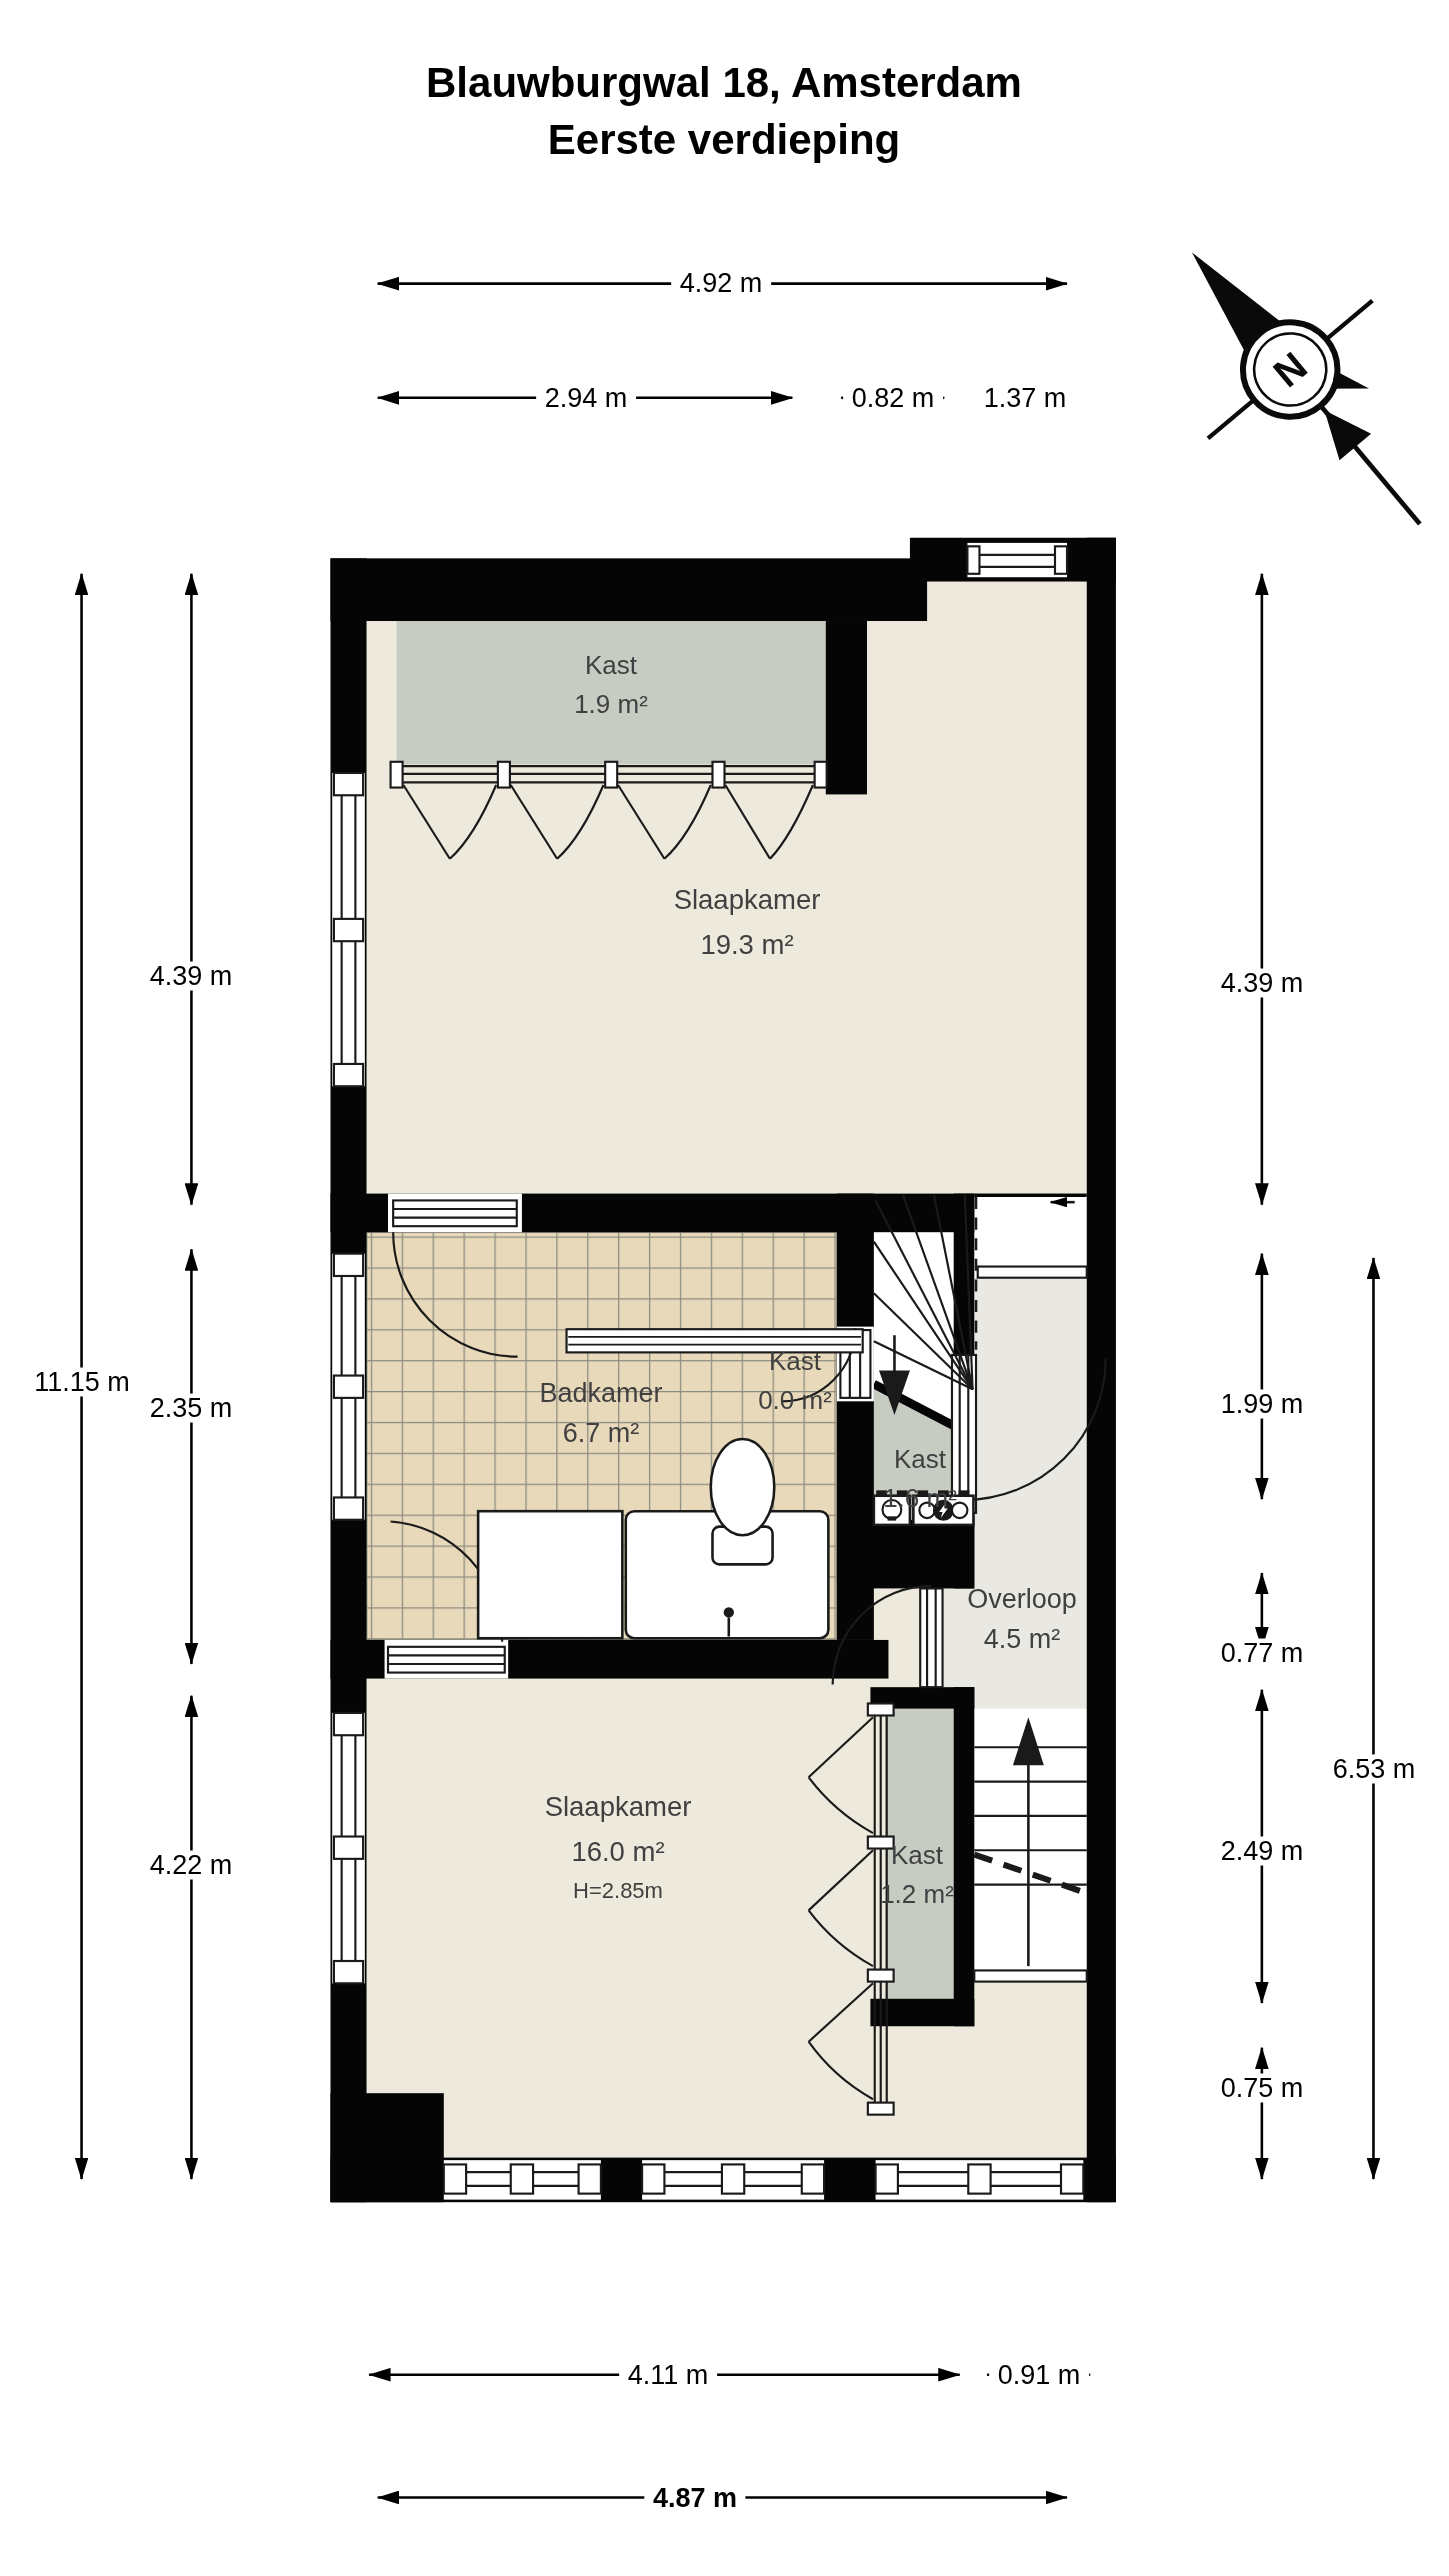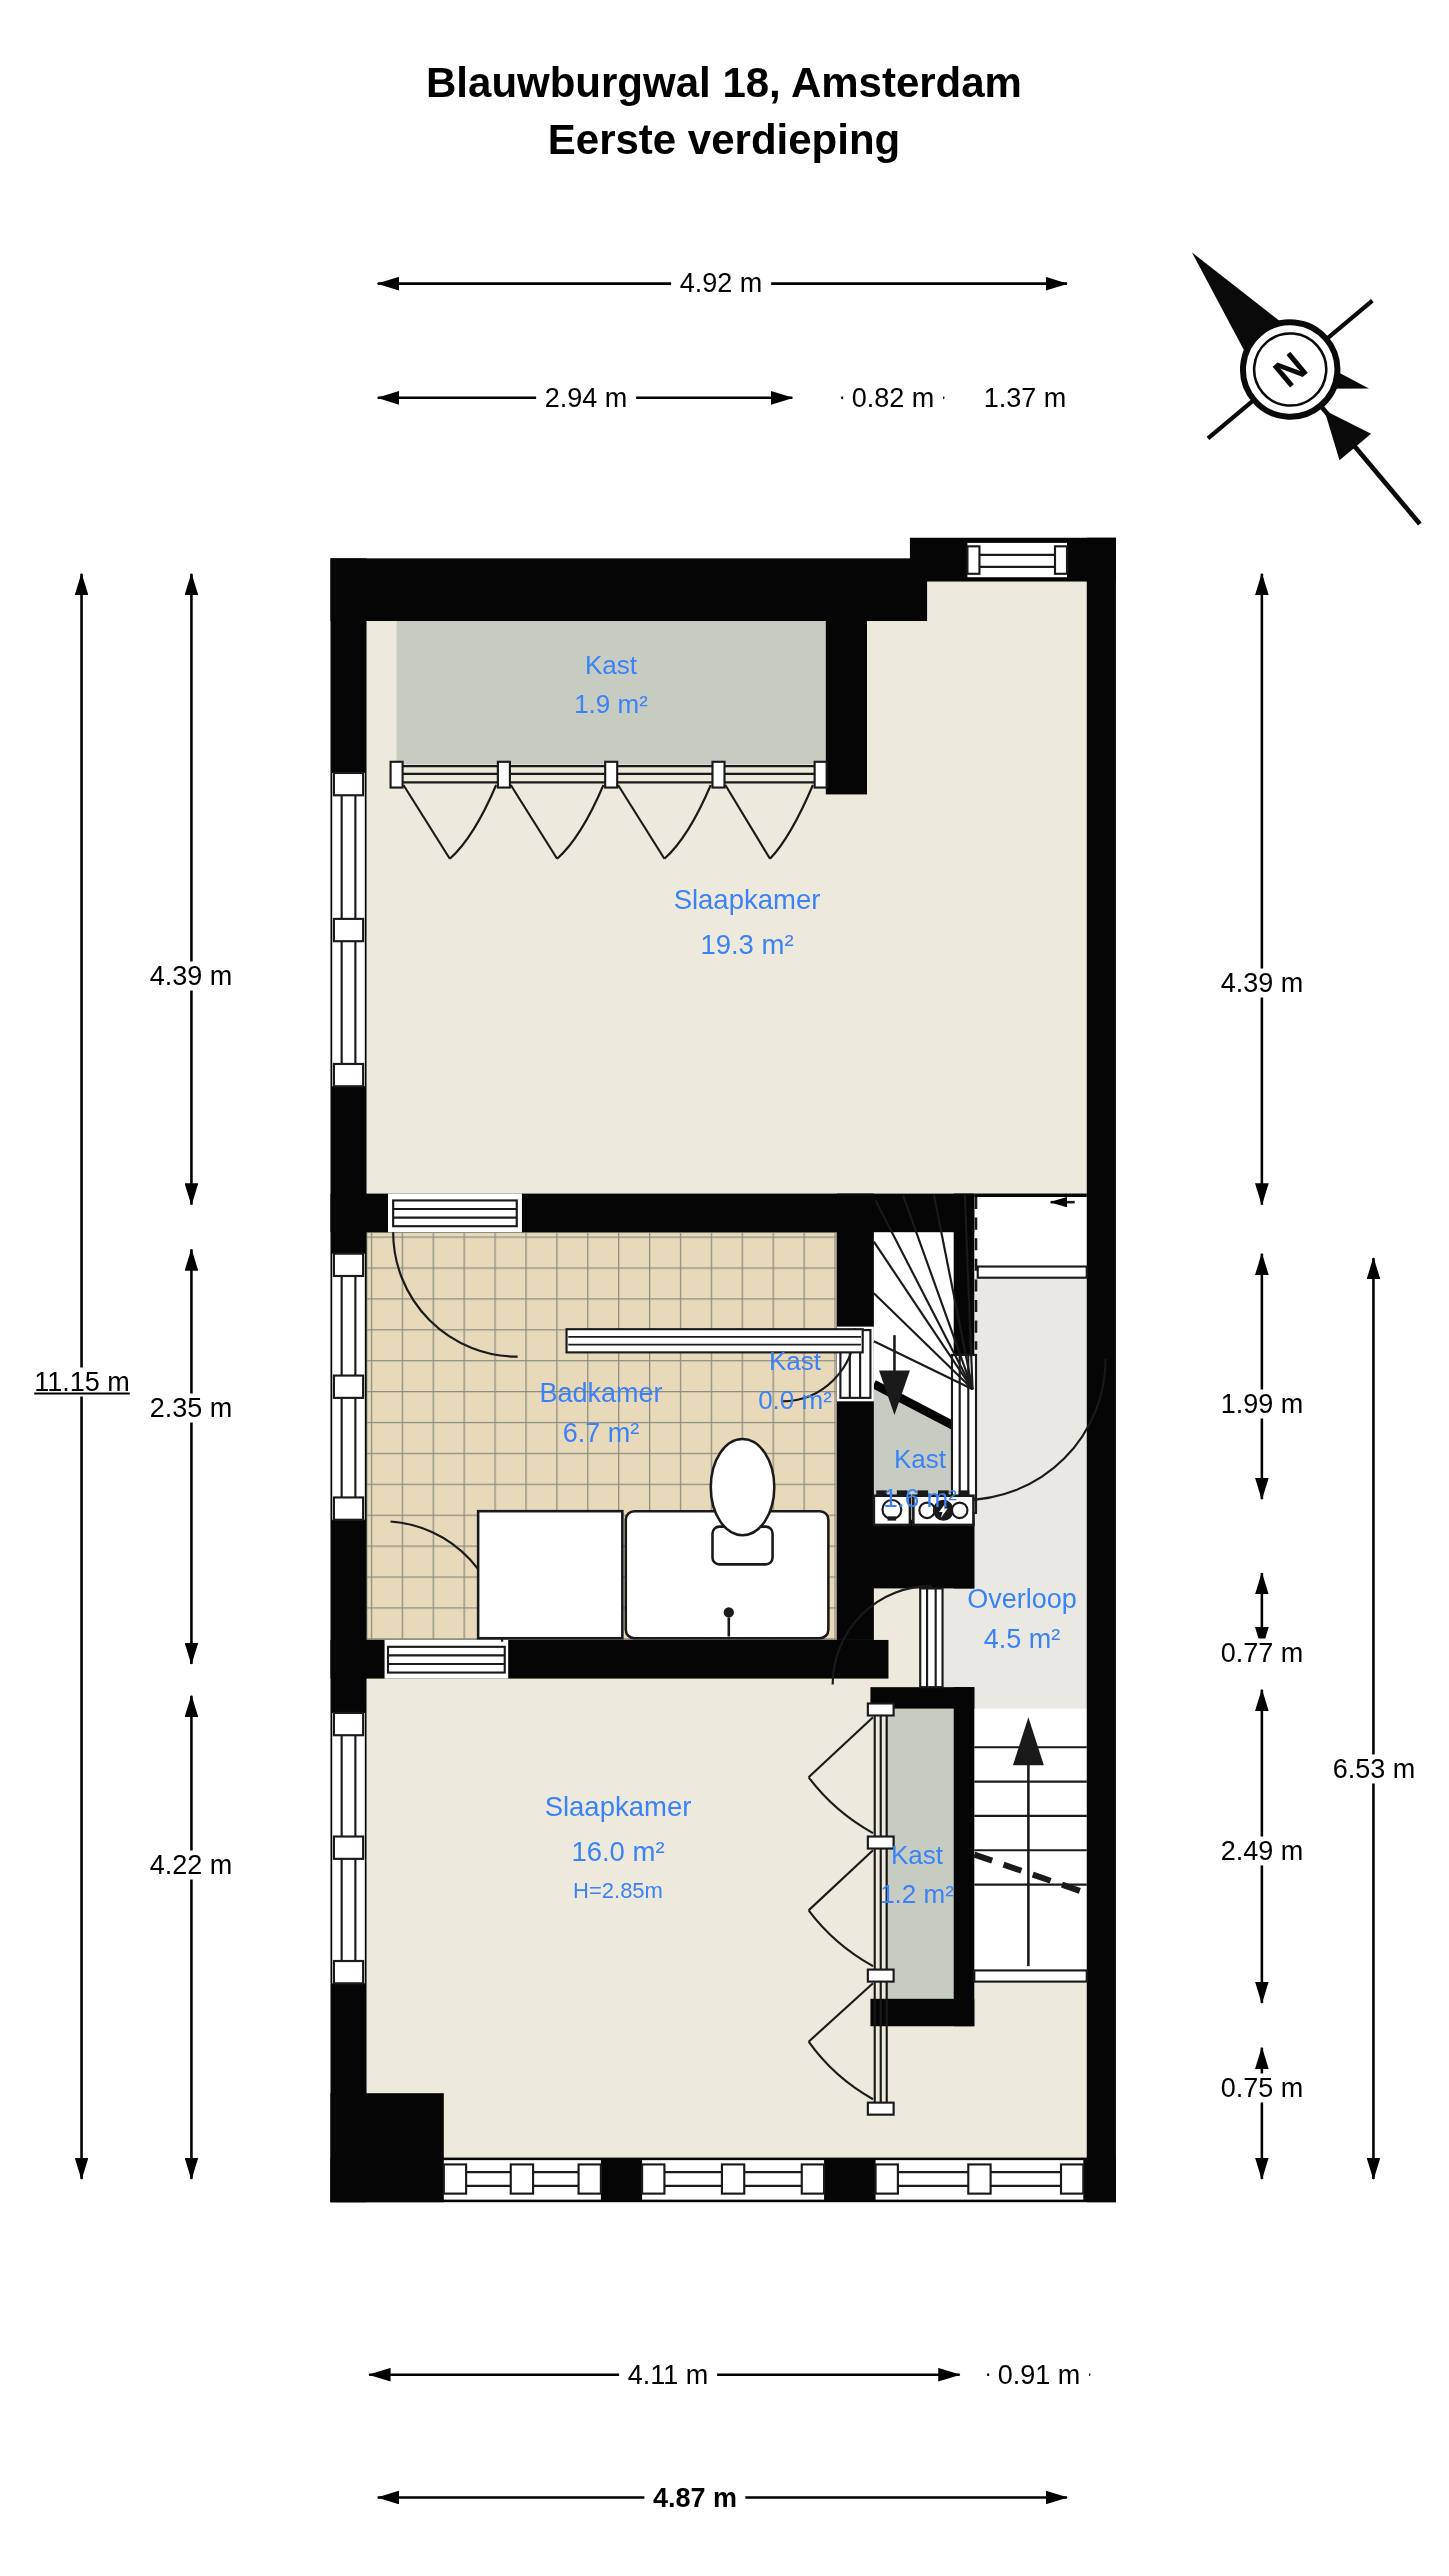"Kast" .rlabel { color: #3b82f6 -> #404040 }
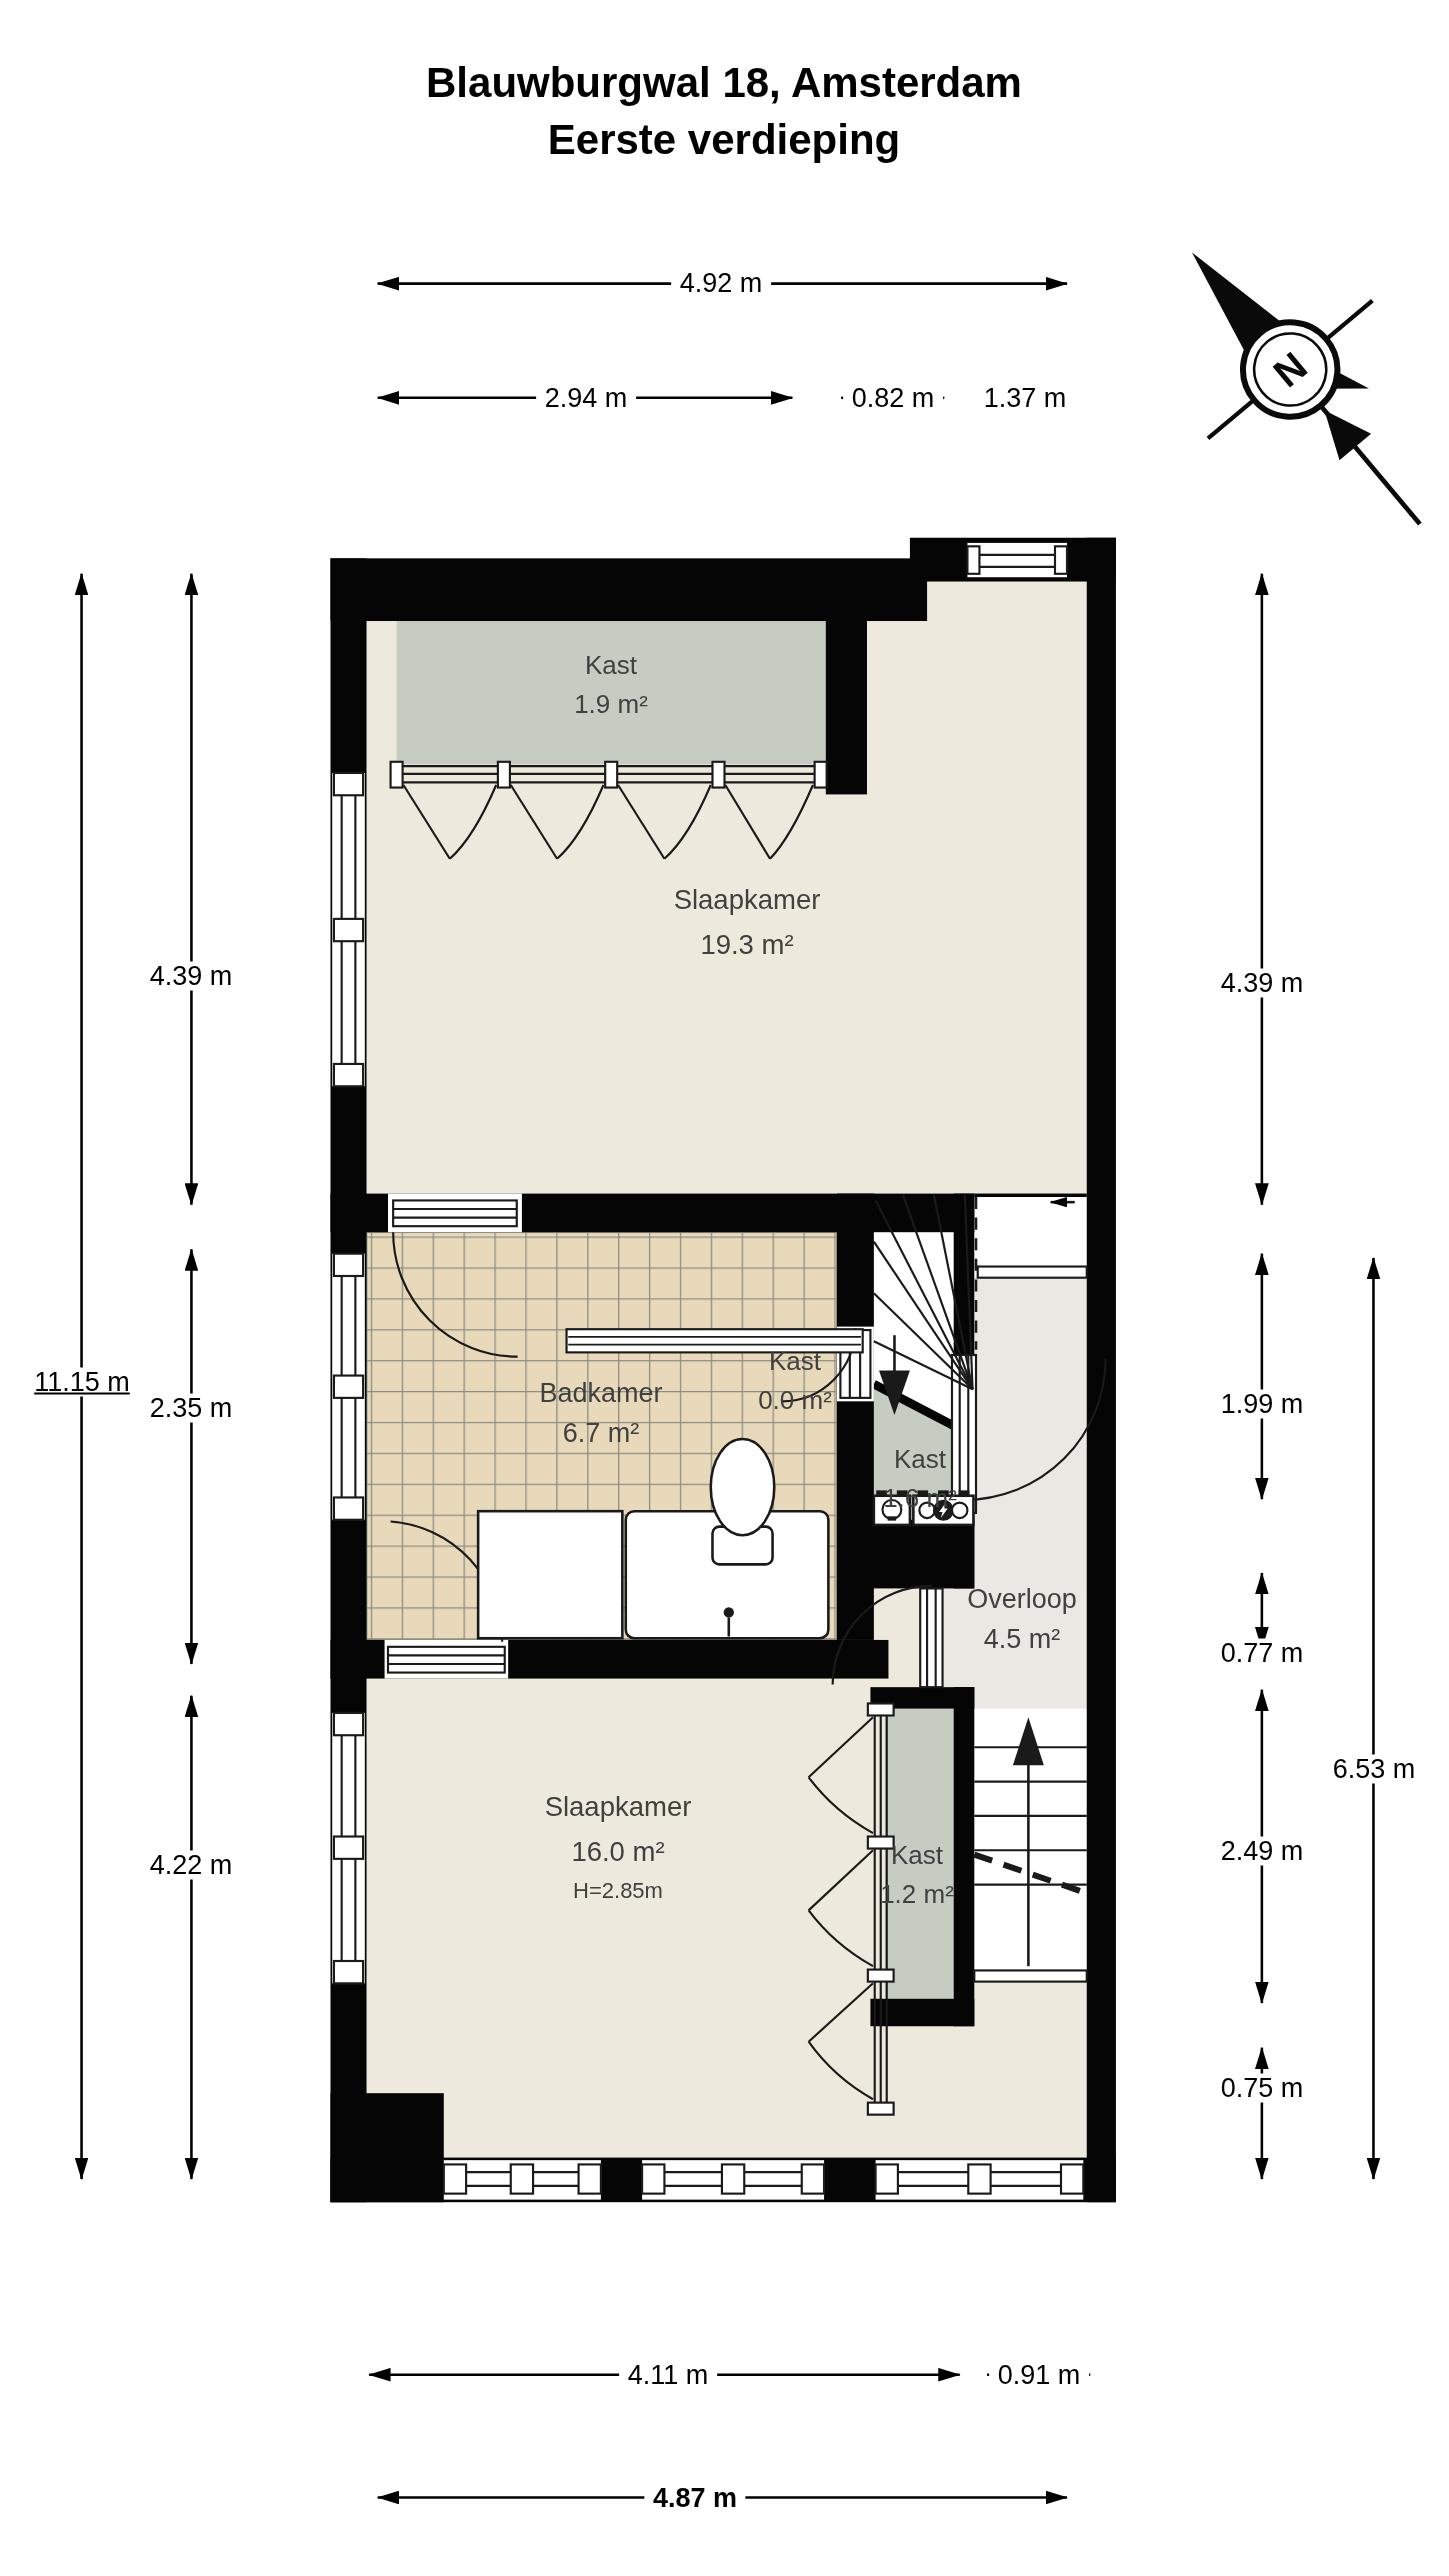"11.15 m" div.dim { text-decoration: underline -> none }
